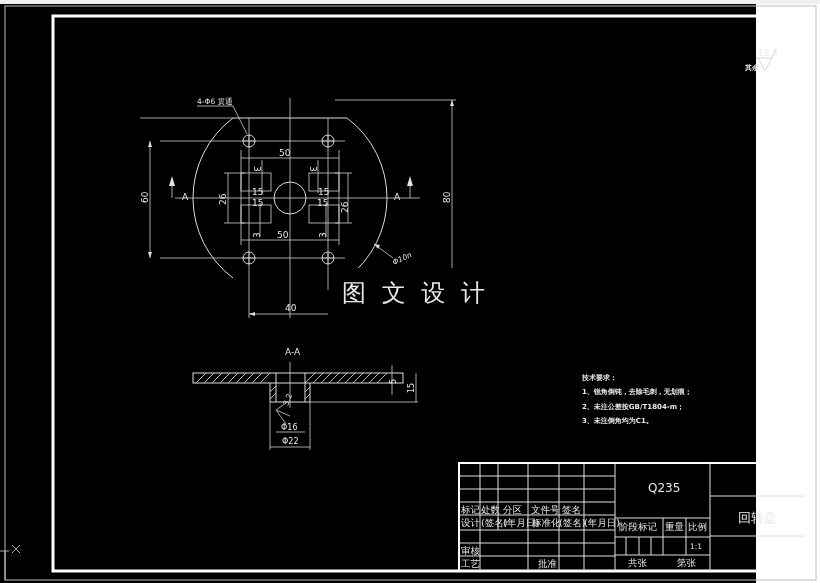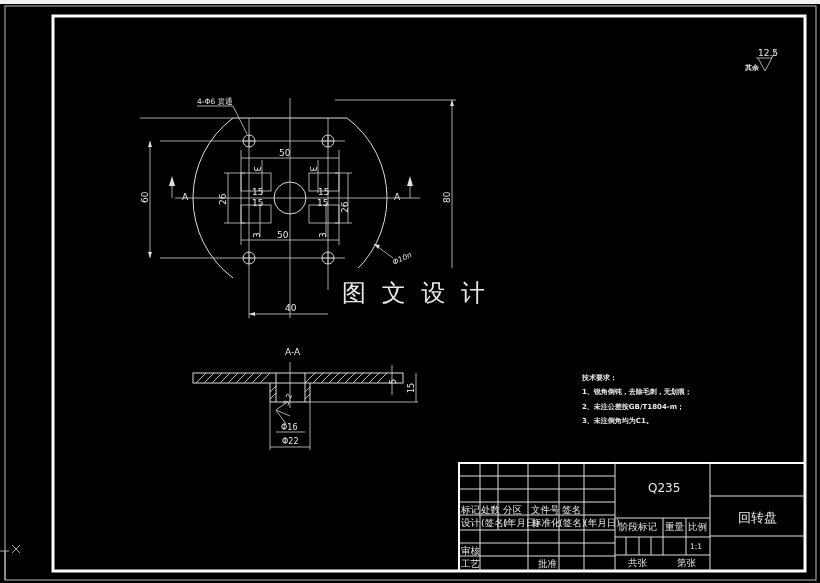"12.5" #canvas { width: 820px -> 756px }
